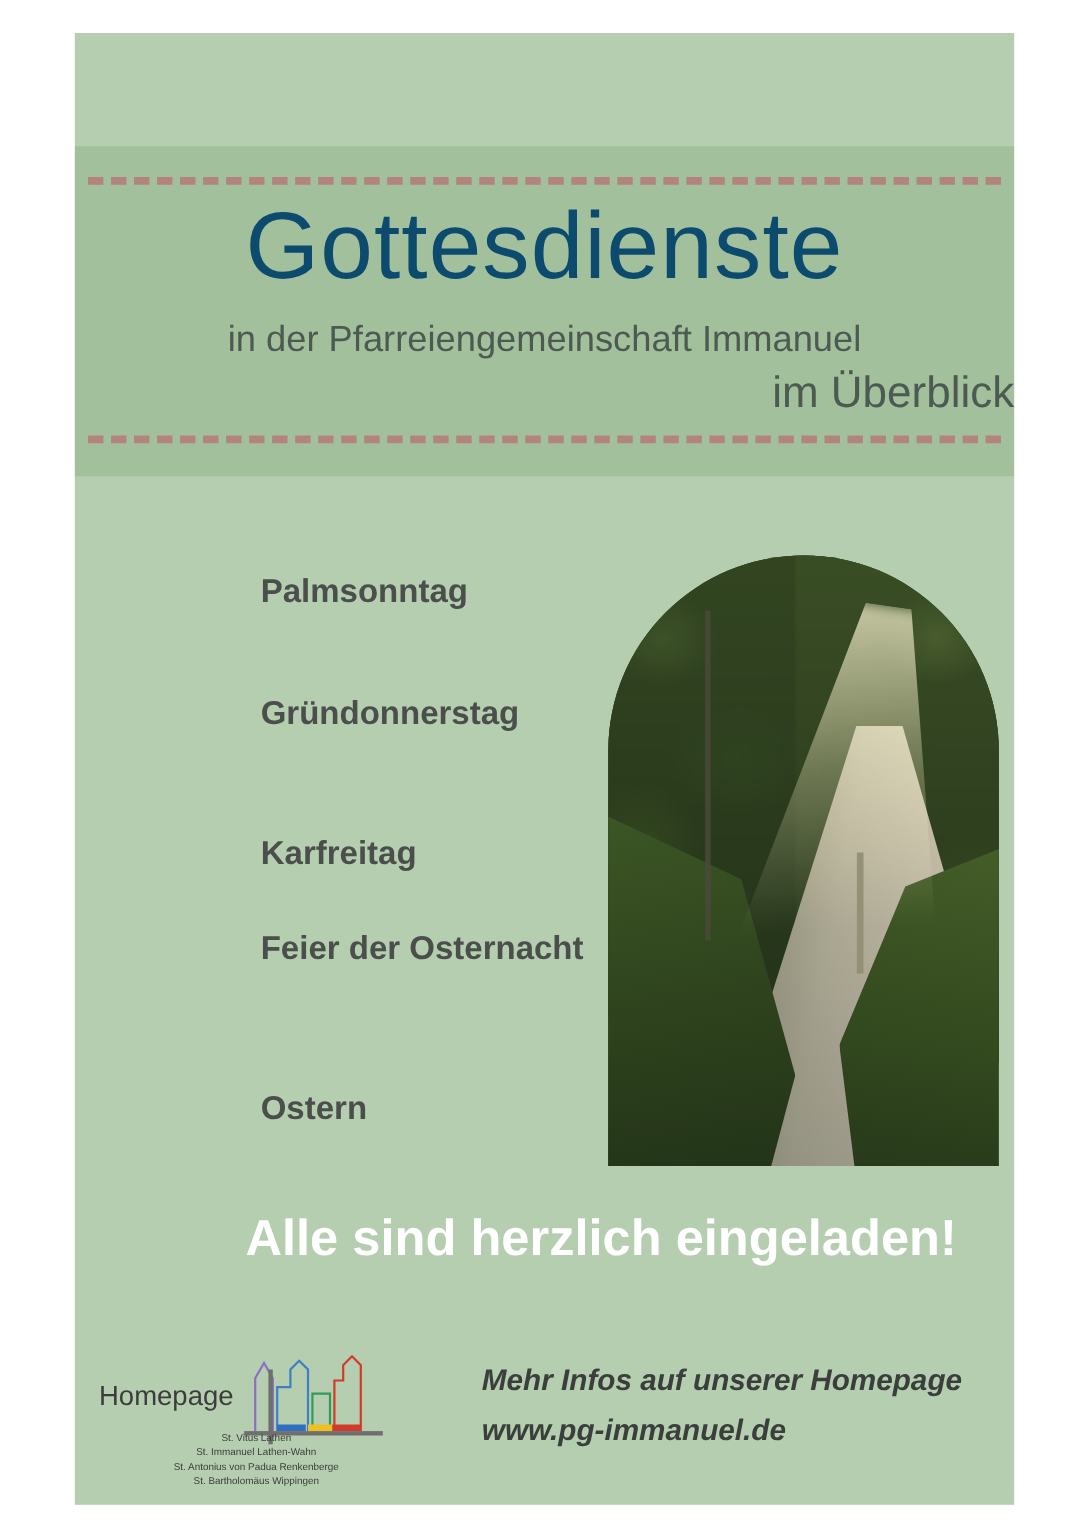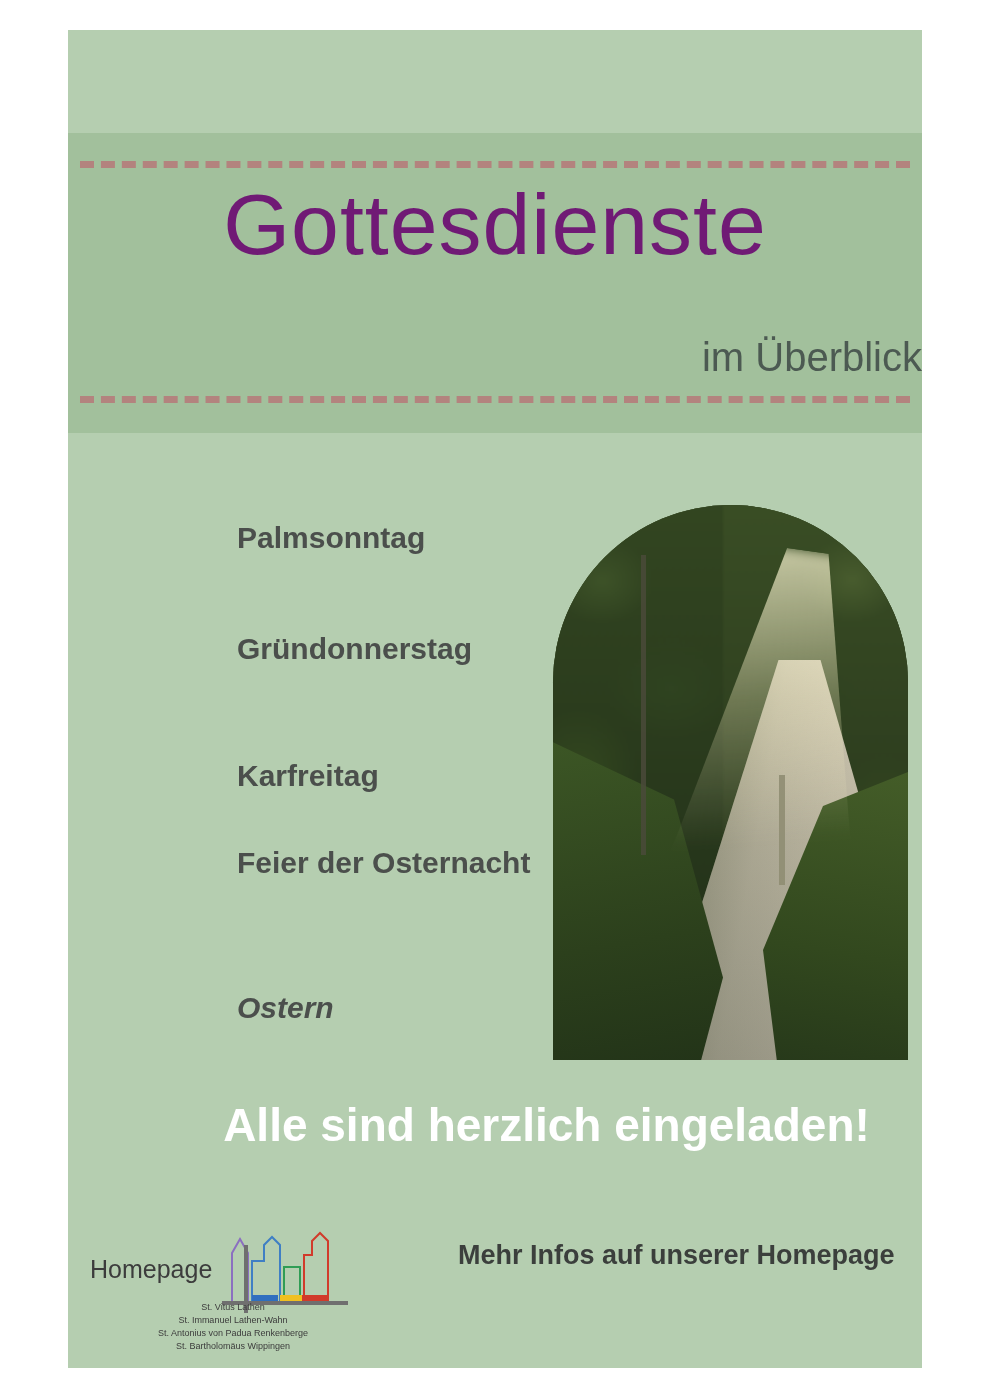"Gottesdienste" .title { color: #701a75 -> #0c4a6e }
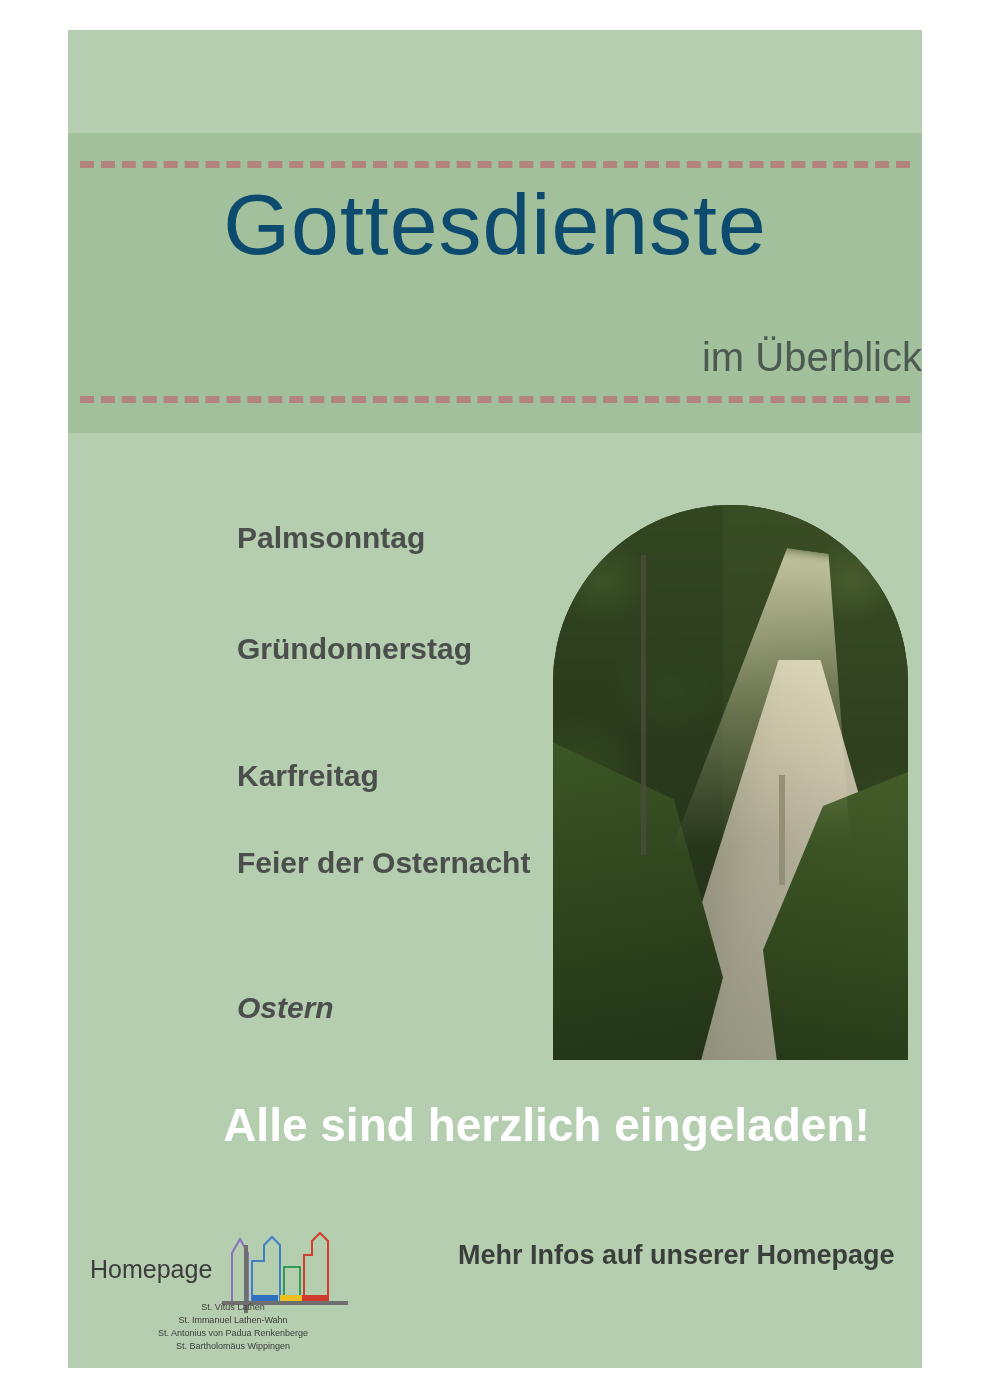"in der Pfarreiengemeinschaft Immanuel" div.subtitle1 { html: none -> <div>in der Pfarreiengemeinschaft Immanuel</div> }
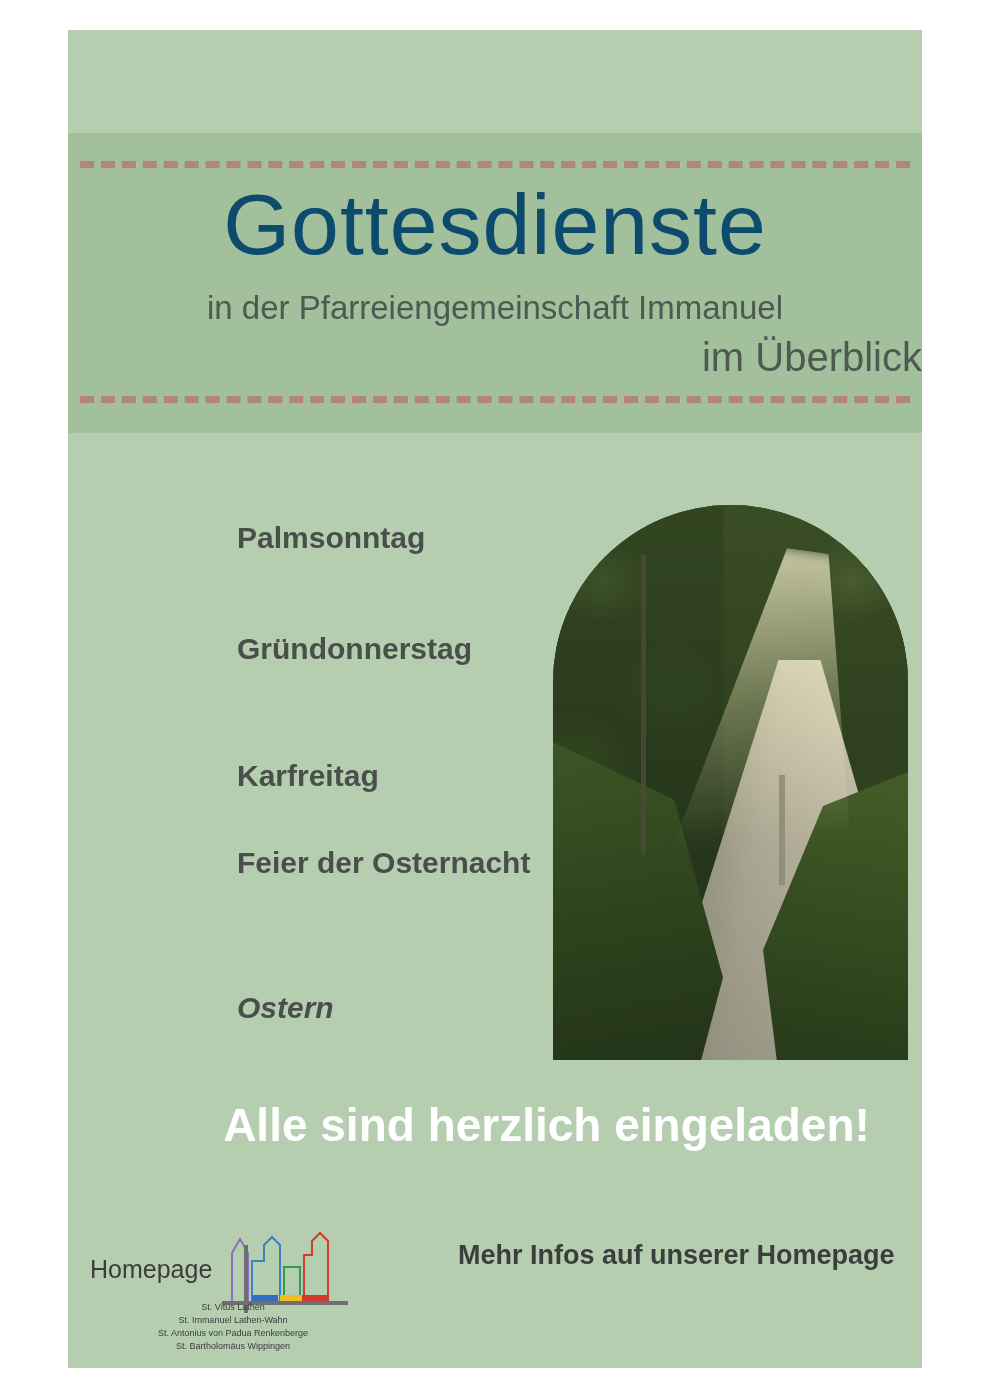"Ostern" .service-item.s5 { font-style: italic -> none }
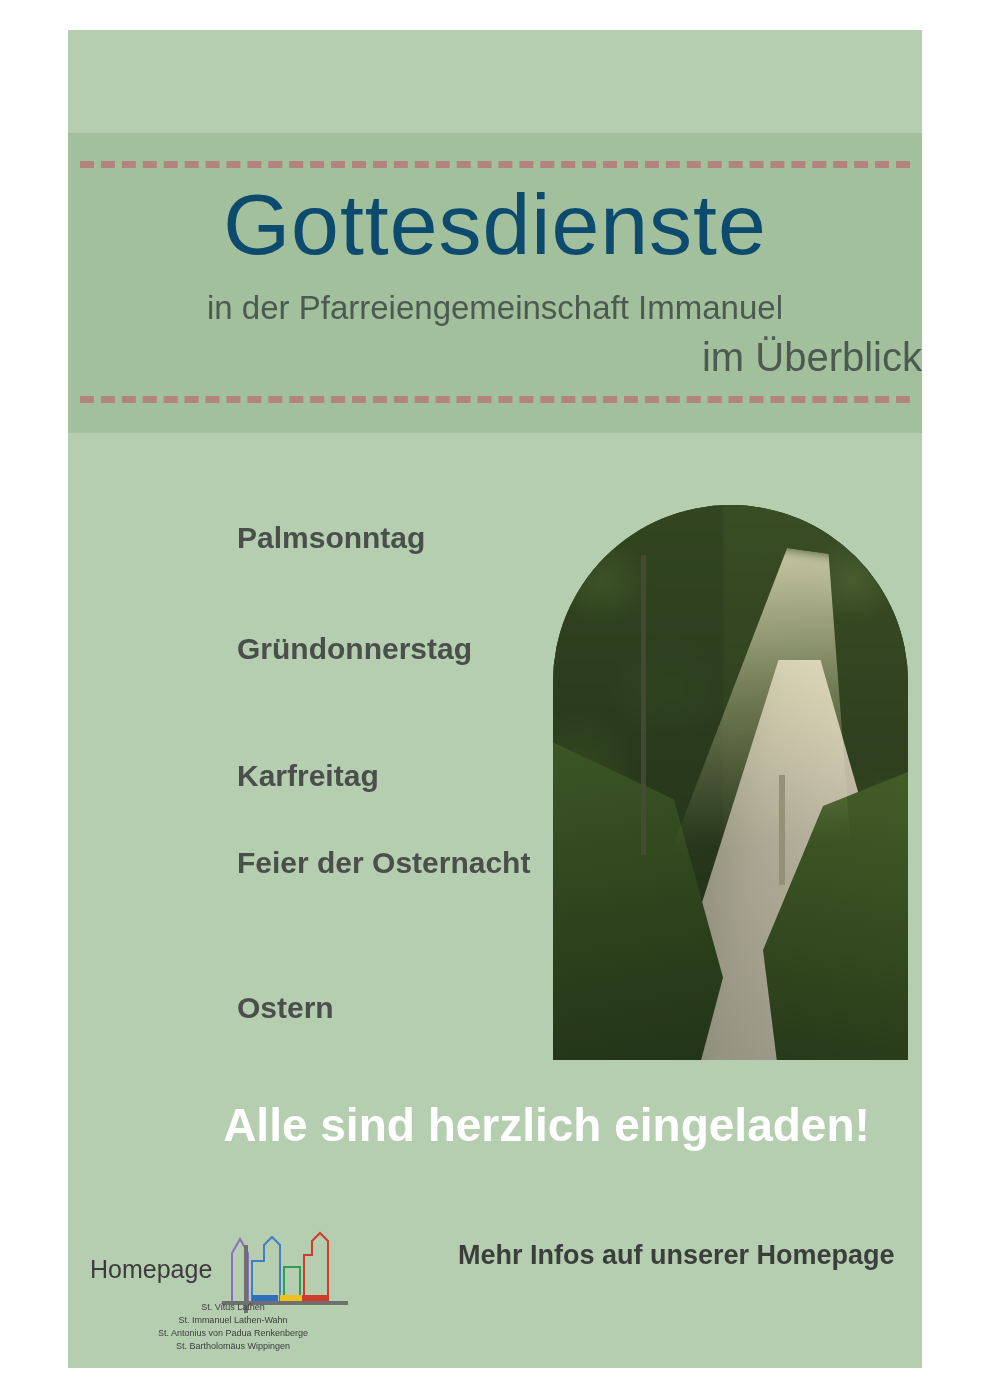"Mehr Infos auf unserer Homepage" .homepage { font-style: none -> italic; left: 390px -> 370px }
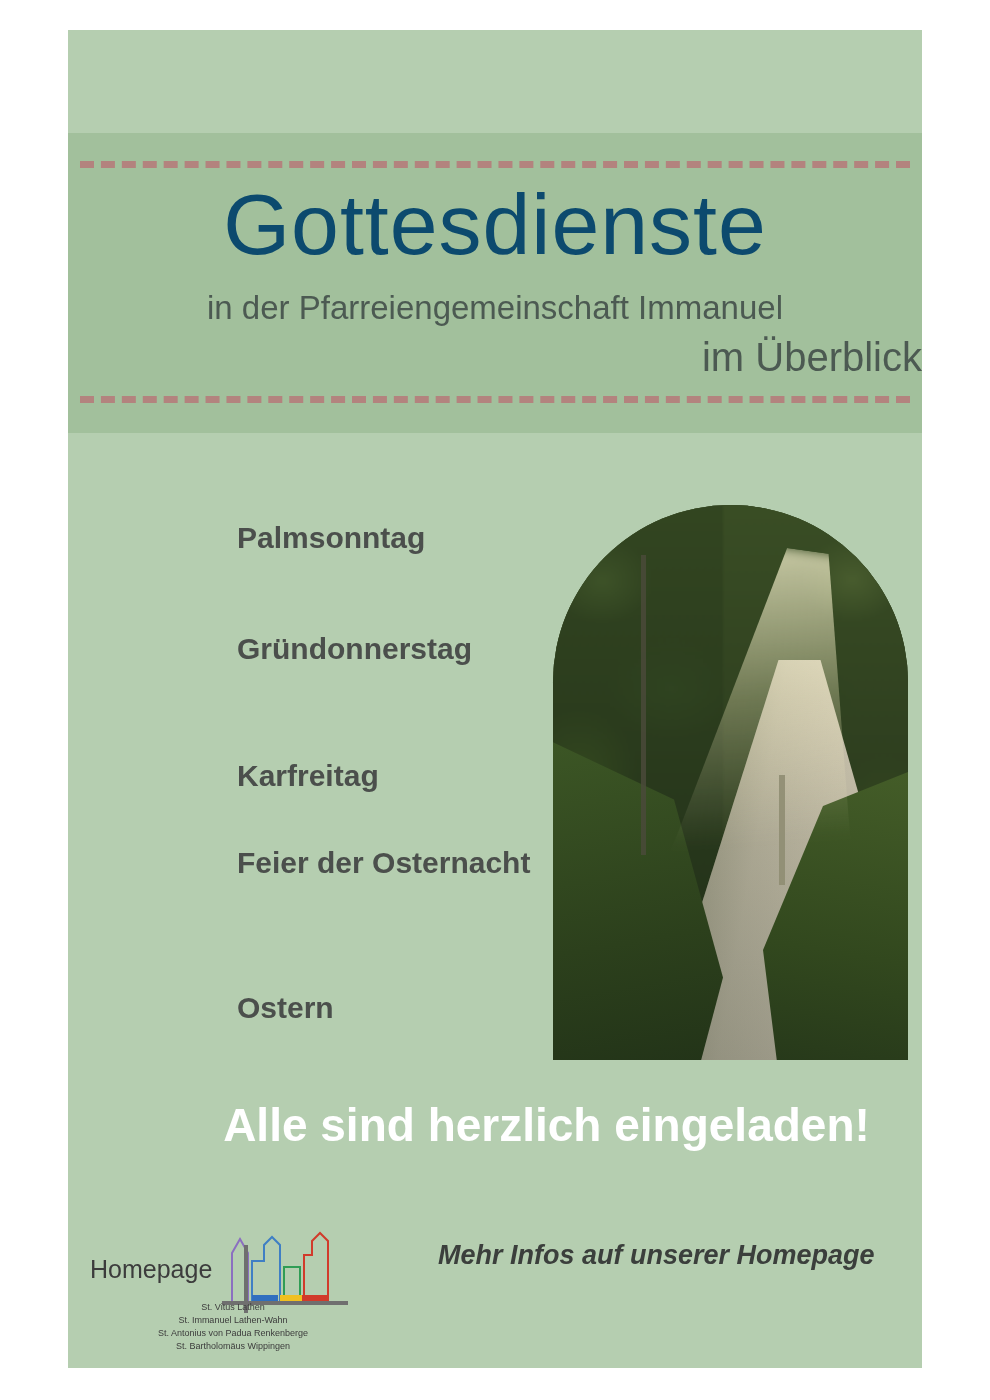"www.pg-immanuel.de" div.line2 { html: none -> <div>www.pg-immanuel.de</div> }
